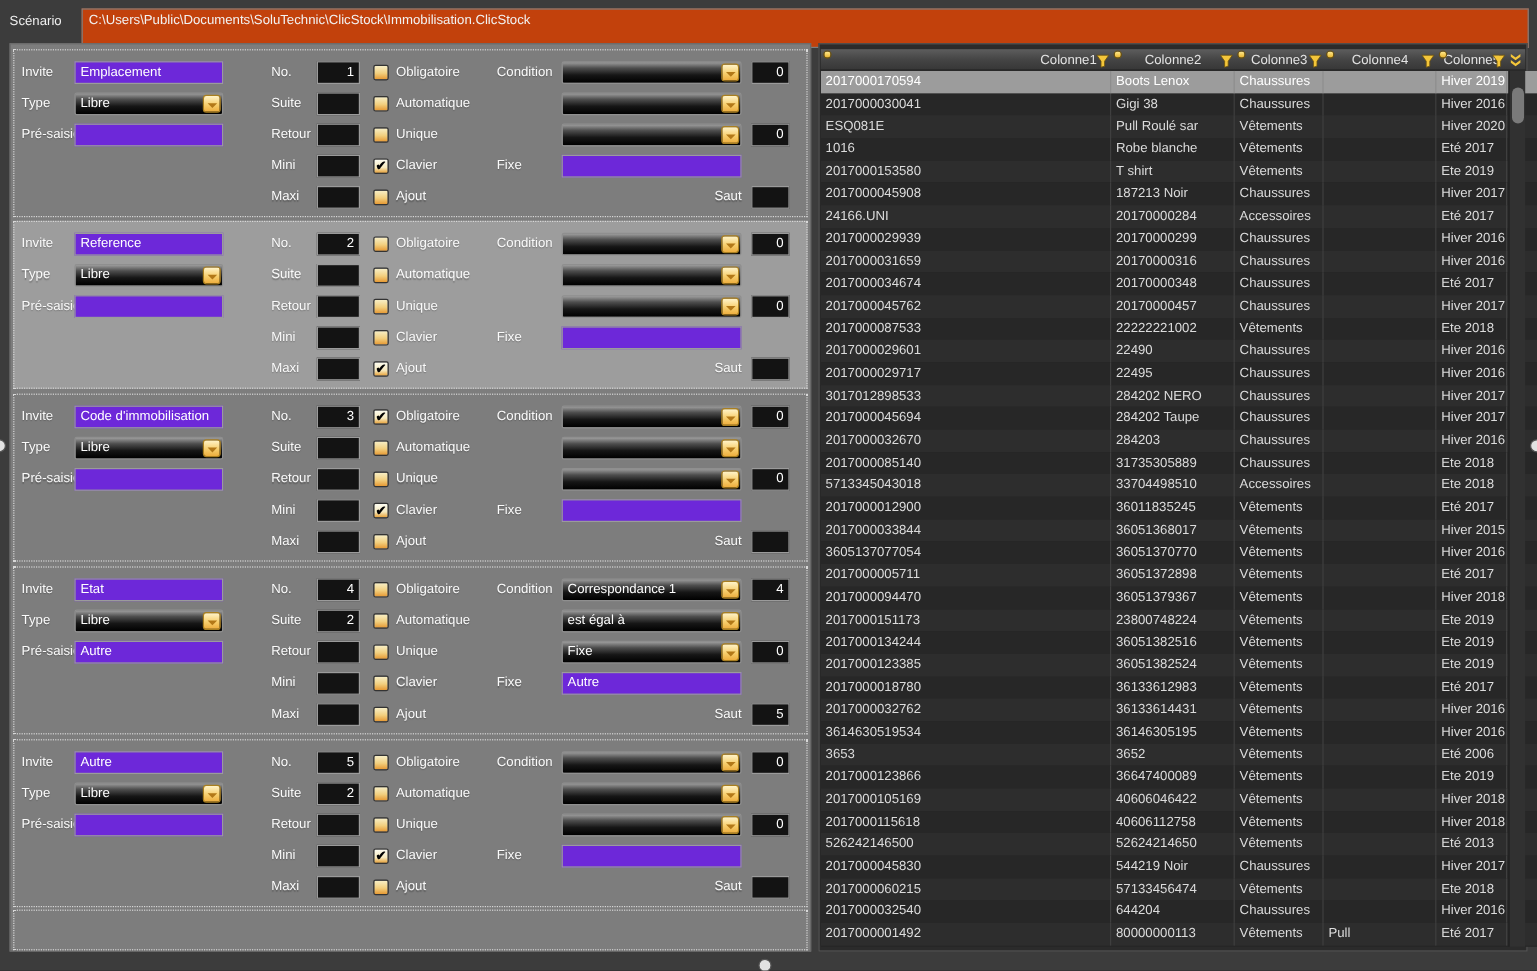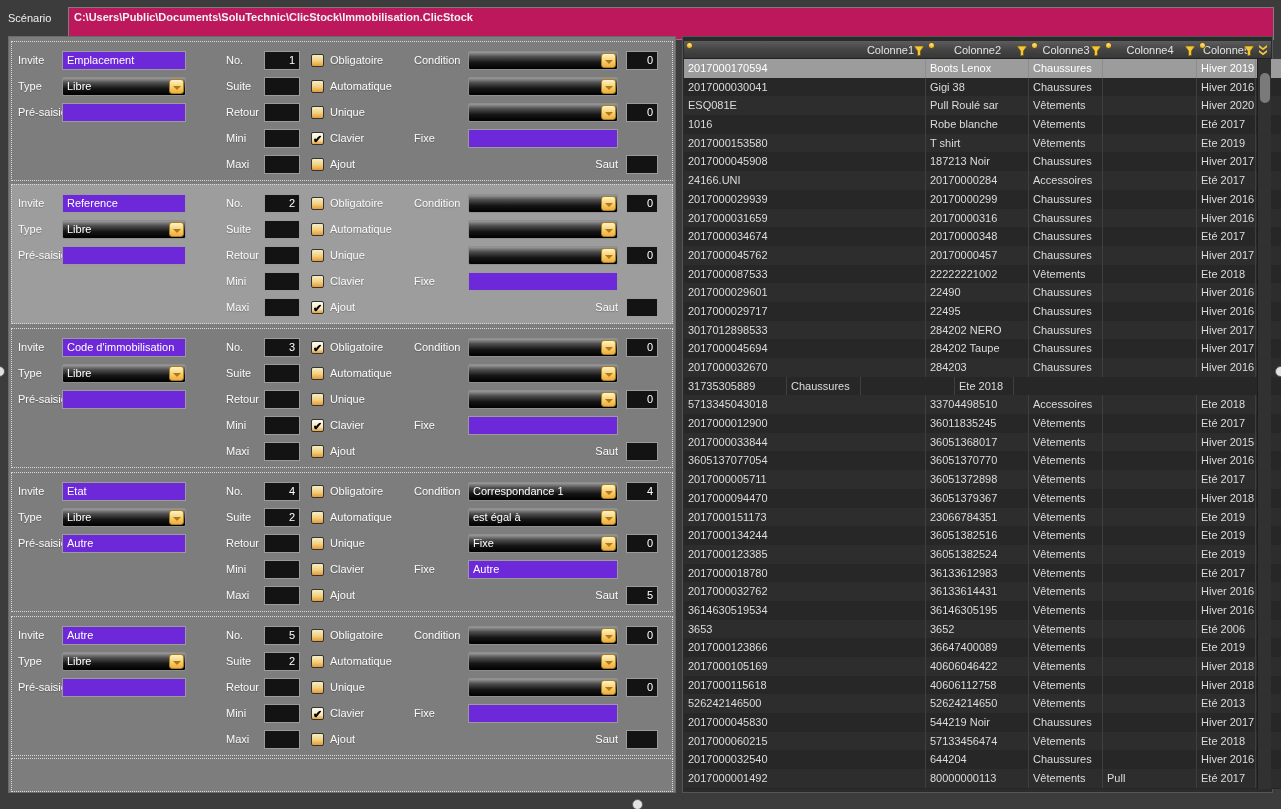"C:\Users\Public\Documents\SoluTechnic\Cl" .path-input { background: #be185d -> #c2410c; font-weight: bold -> none }
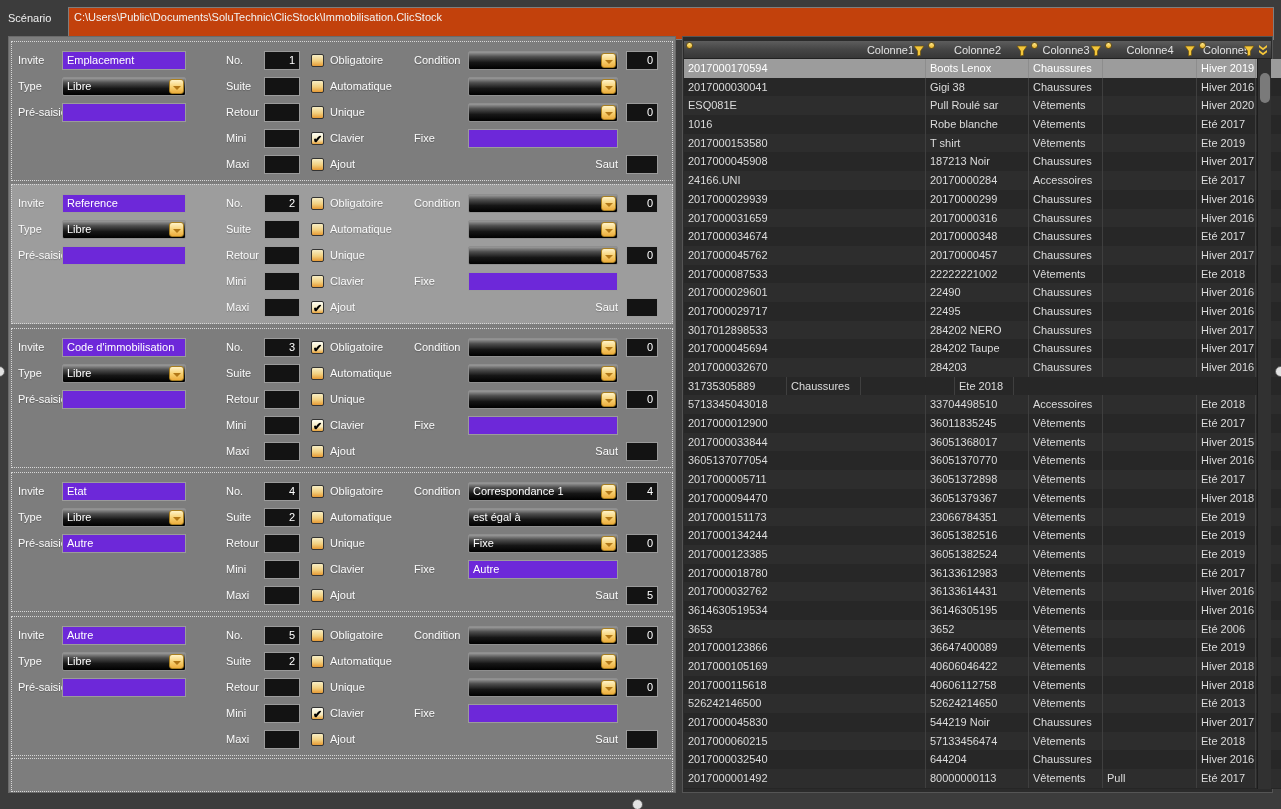"2017000085140" span.cell { html: none -> <span>2017000085140</span> }
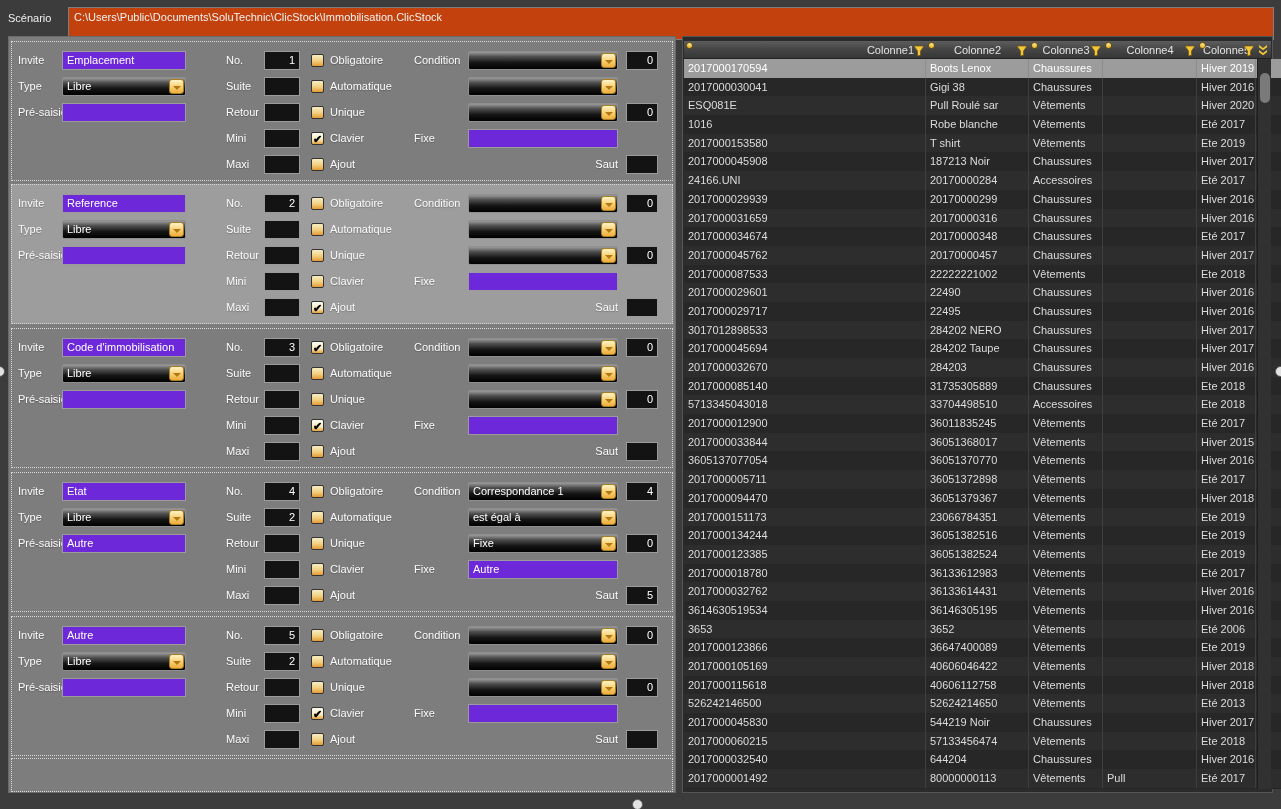"23066784351" span.cell { text: 23066784351 -> 23800748224 }
